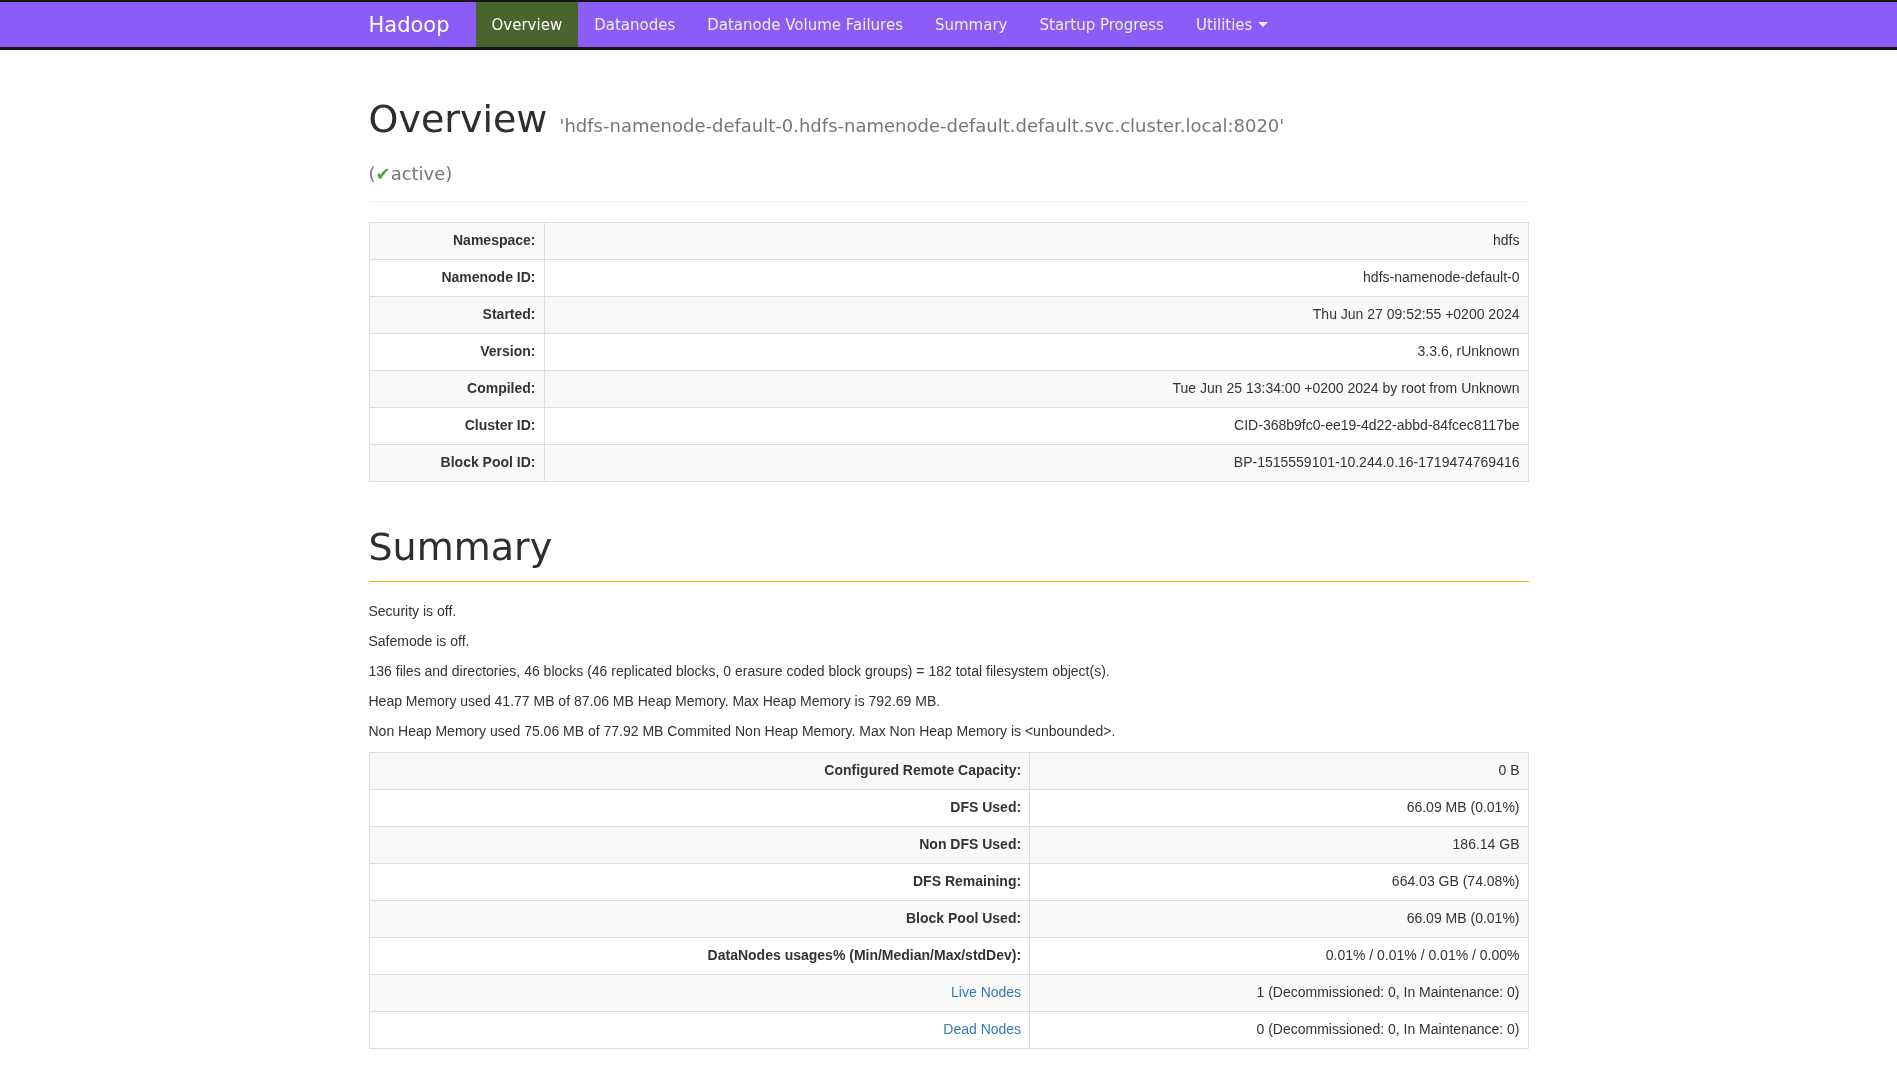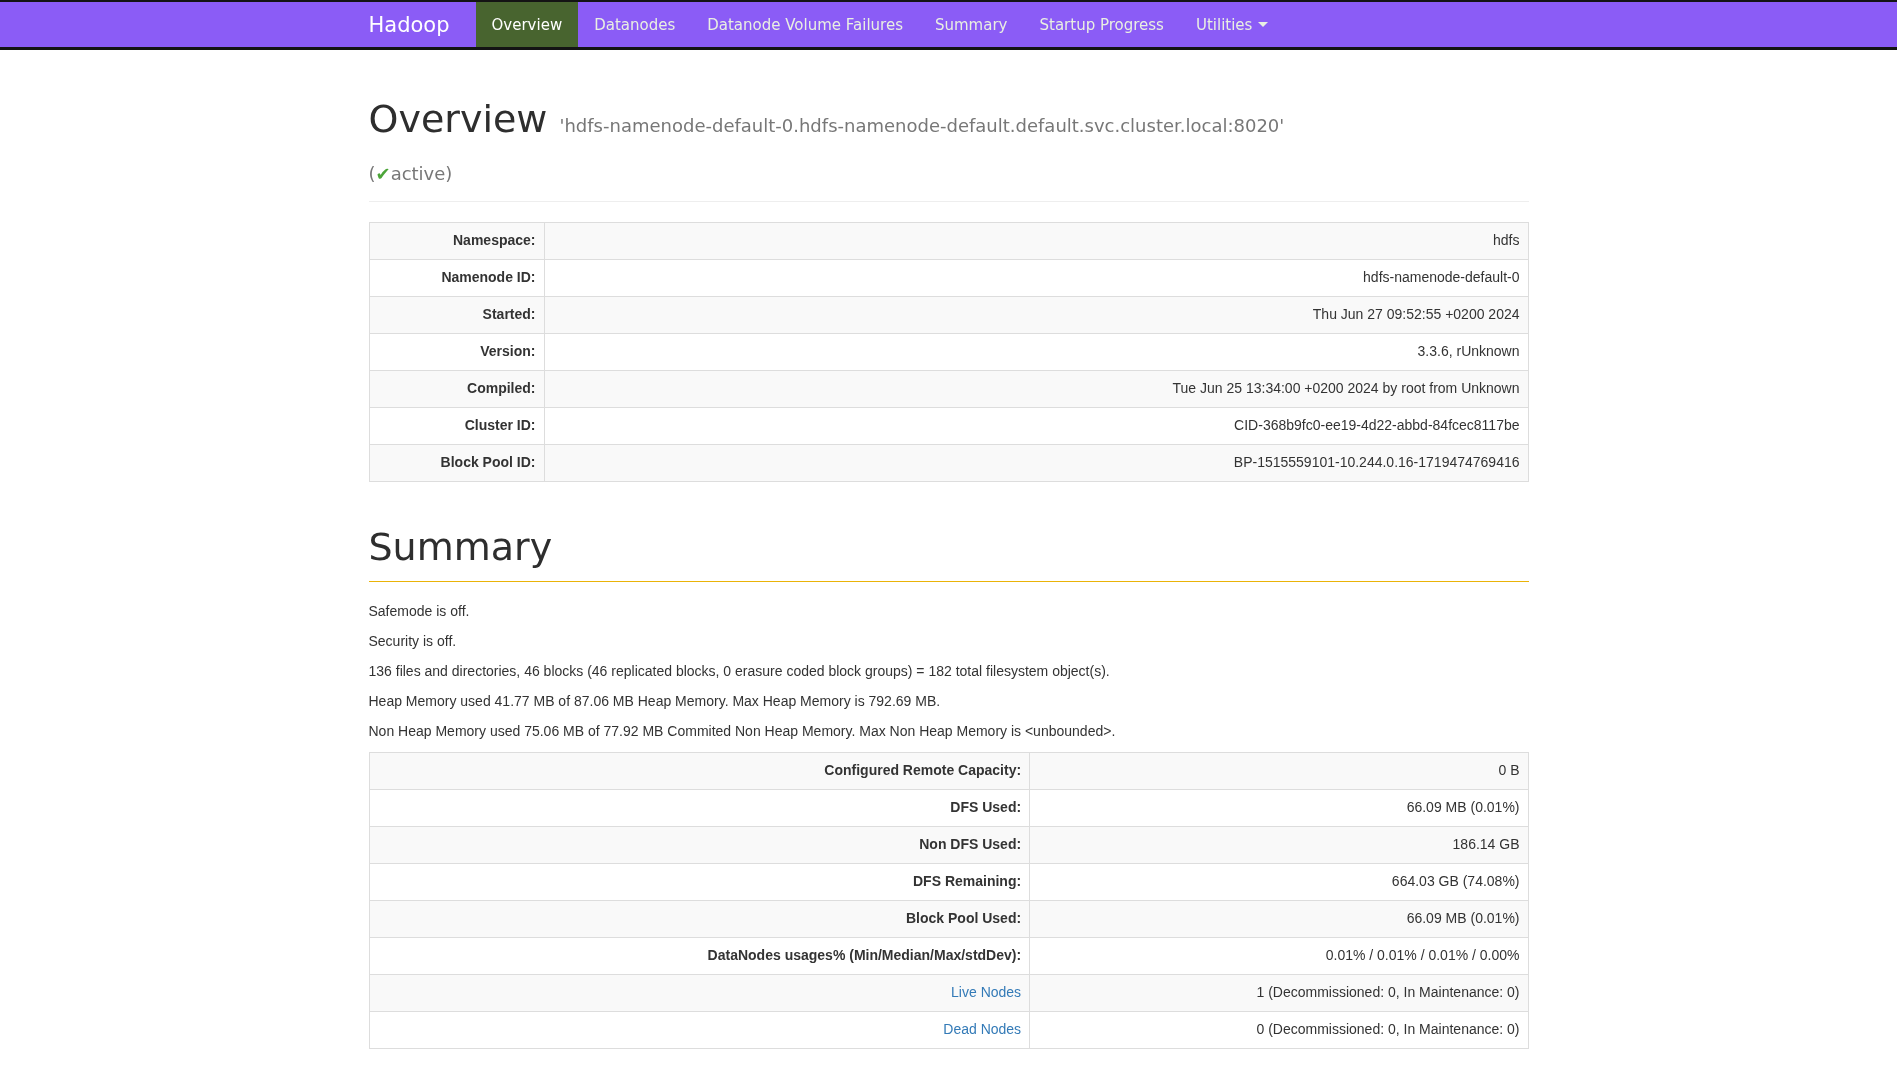"Safemode is off." p.summary-line { order: before "Security is off." -> after "Security is off." }
